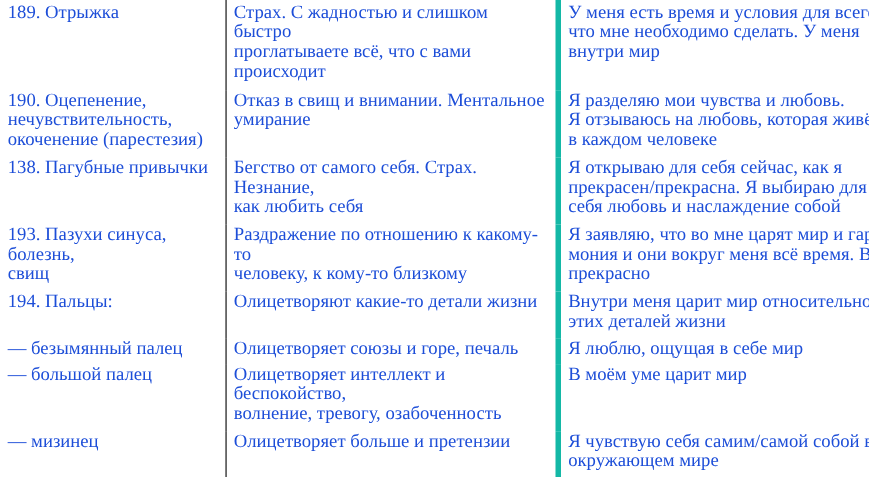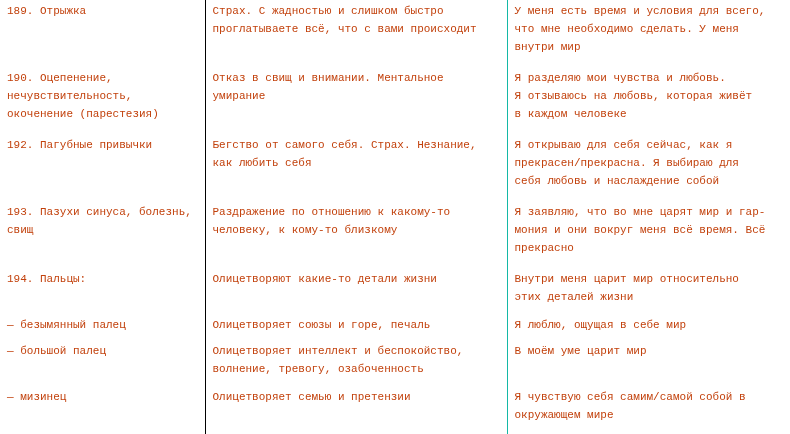"189. Отрыжка" table.ref-table td { color: #c2410c -> #1d4ed8; font-family: Liberation Mono, monospace -> none; font-size: 11px -> 17px }
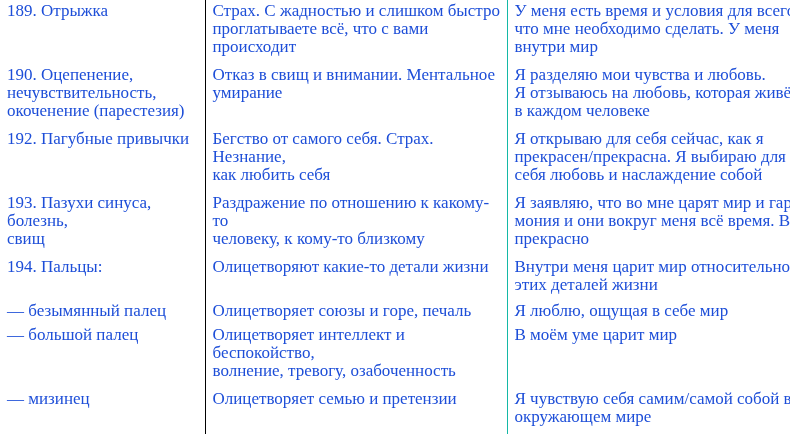"Страх. С жадностью и слишком" td.col-cause { border-right: 1px solid #14b8a6 -> 5px solid #14b8a6 }
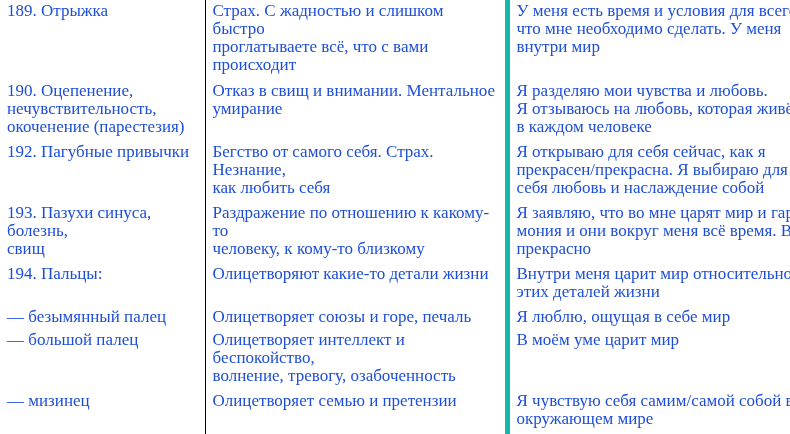"192. Пагубные привычки" td.col-condition { text: 192 -> 138 }
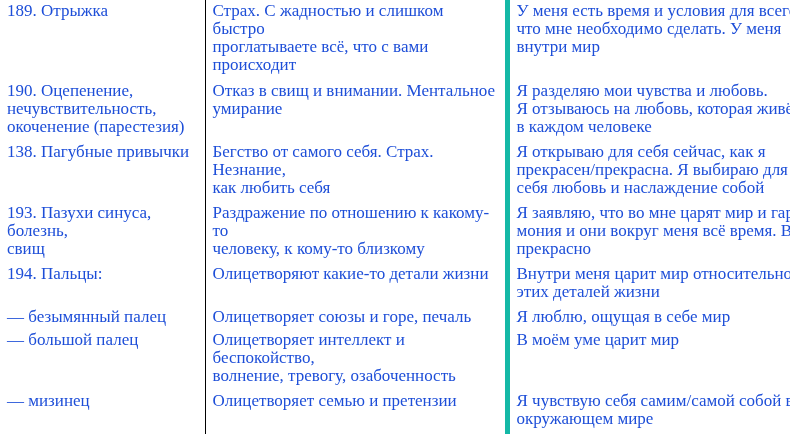"Олицетворяет семью и претензии" td.col-cause { text: семью -> больше }
